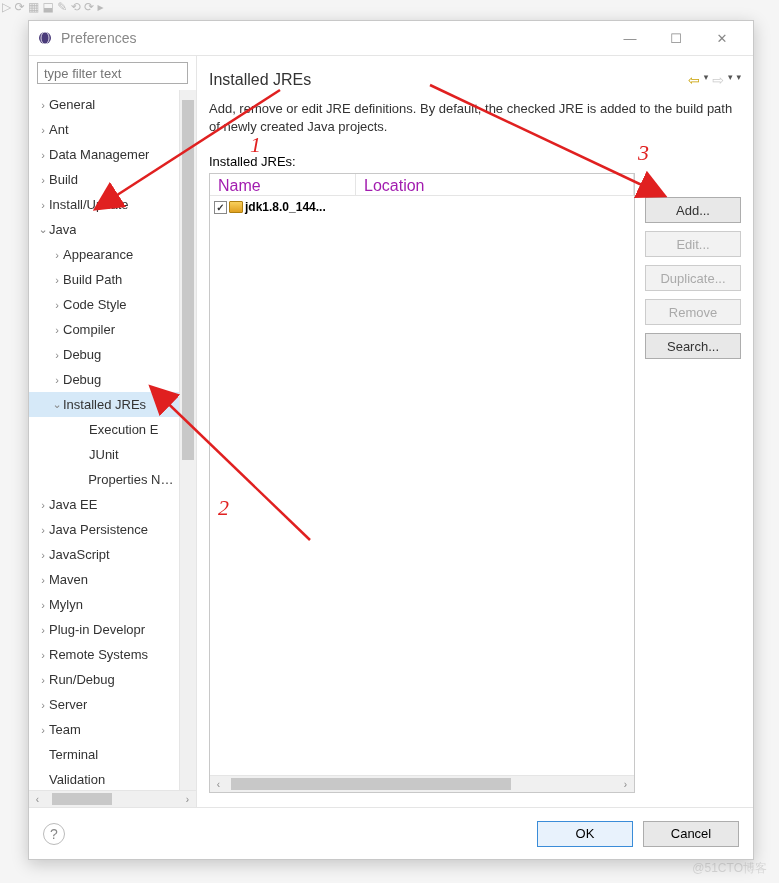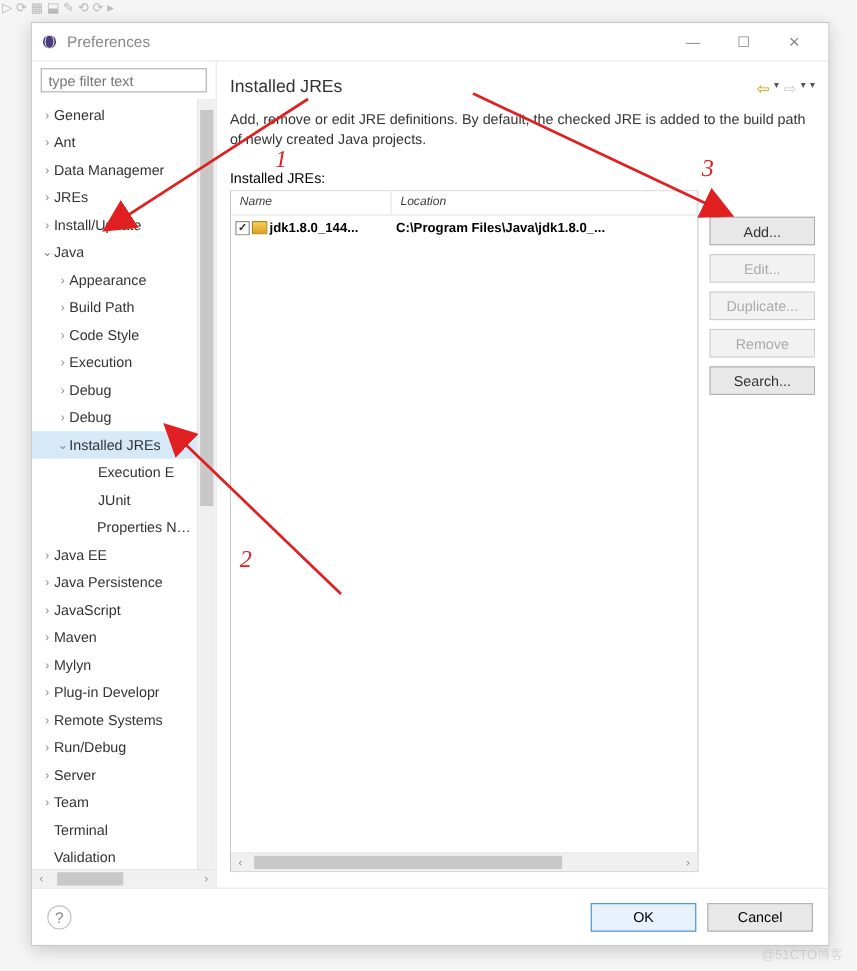"JREs" span.label { text: JREs -> Build }
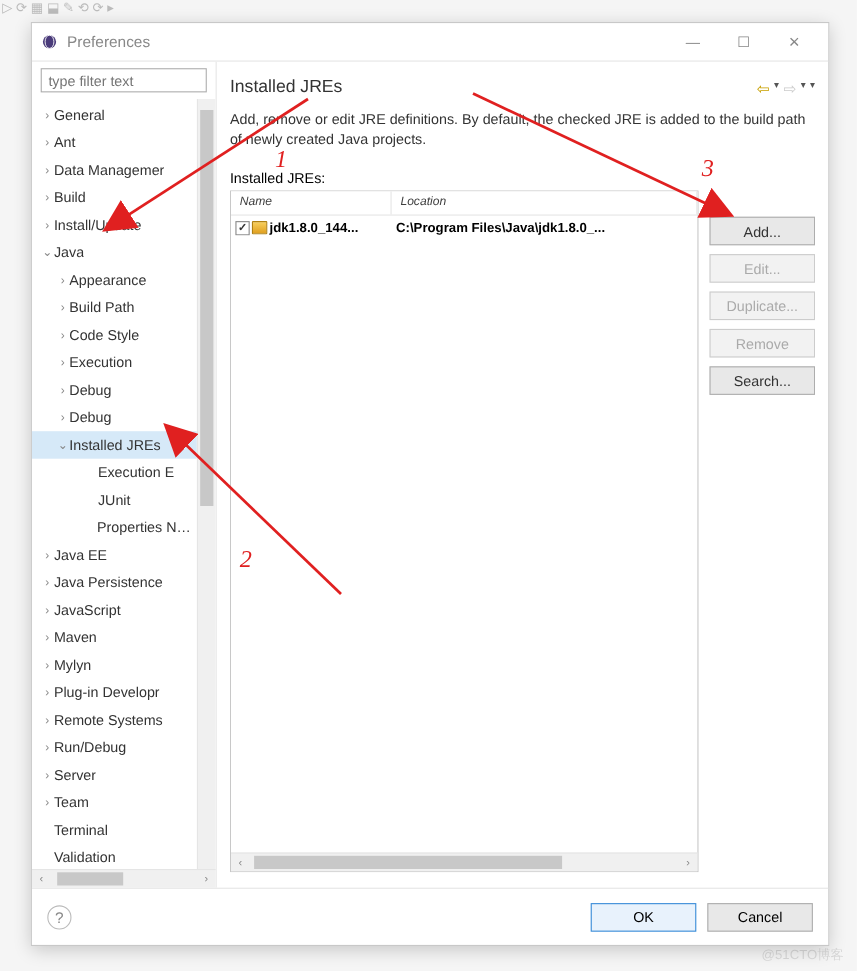"Name" .thead { color: #404040 -> #a21caf; font-size: 11px -> 16px; font-style: italic -> none }
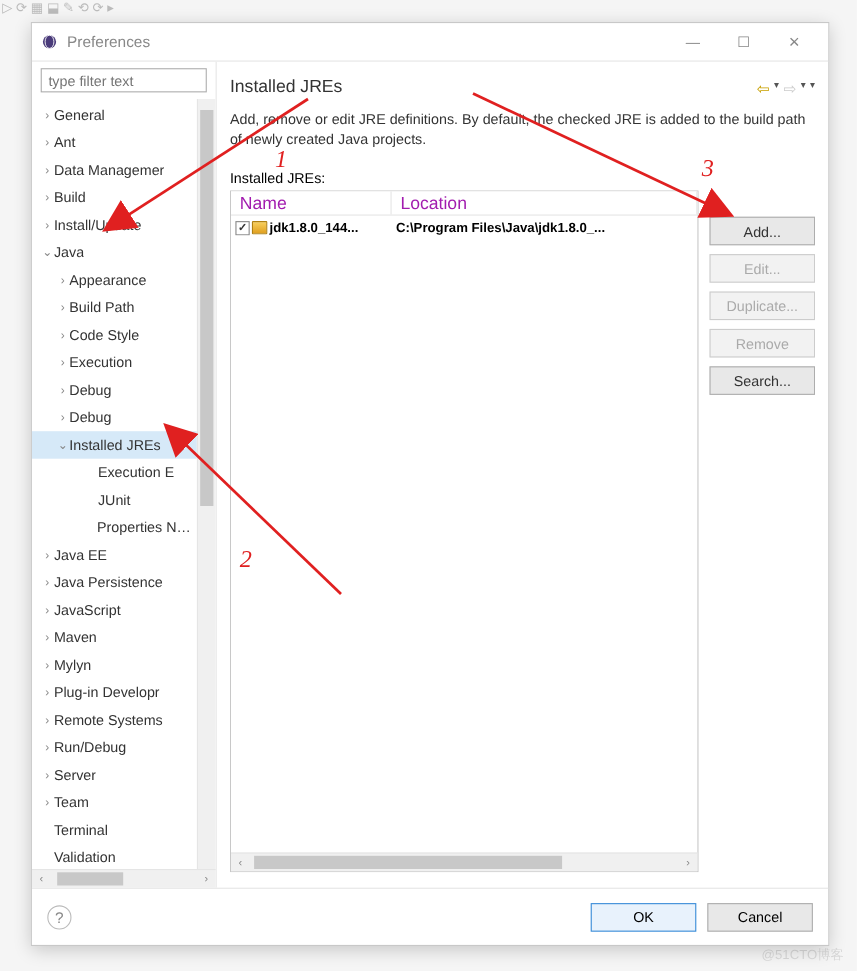"C:\Program Files\Java\jdk1.8.0_..." div.cell { html: <div>C:\Program Files\Java\jdk1.8.0_...</div> -> none }
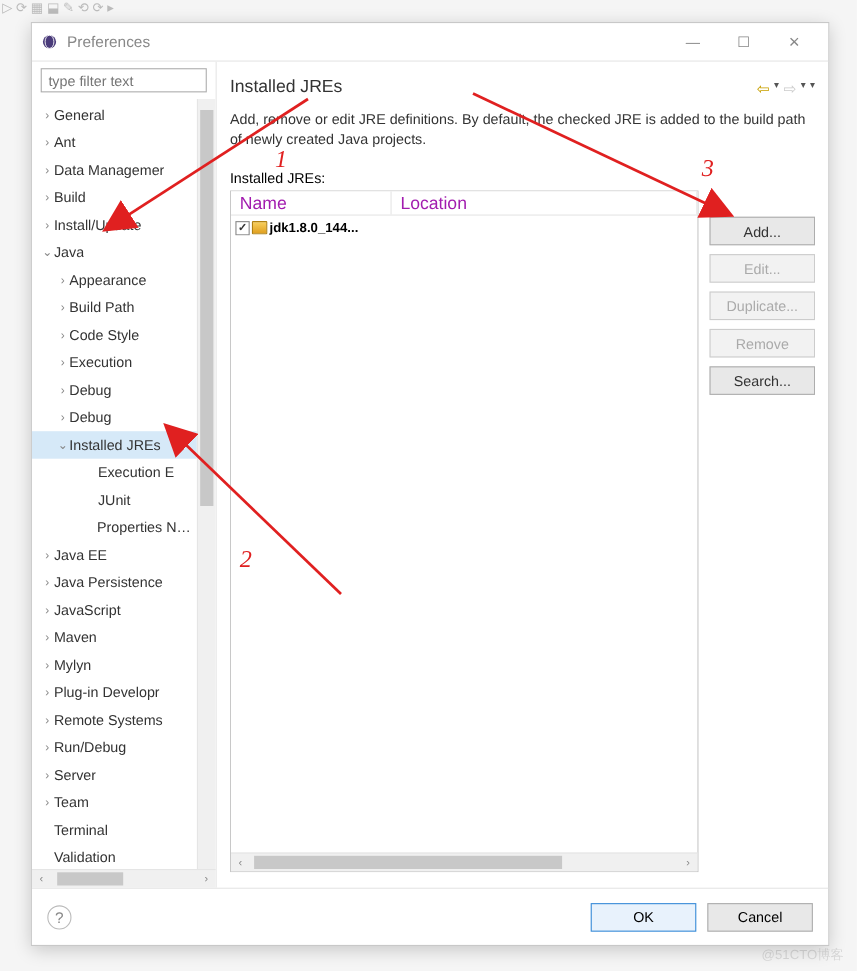"Execution" span.label { text: Execution -> Compiler }
